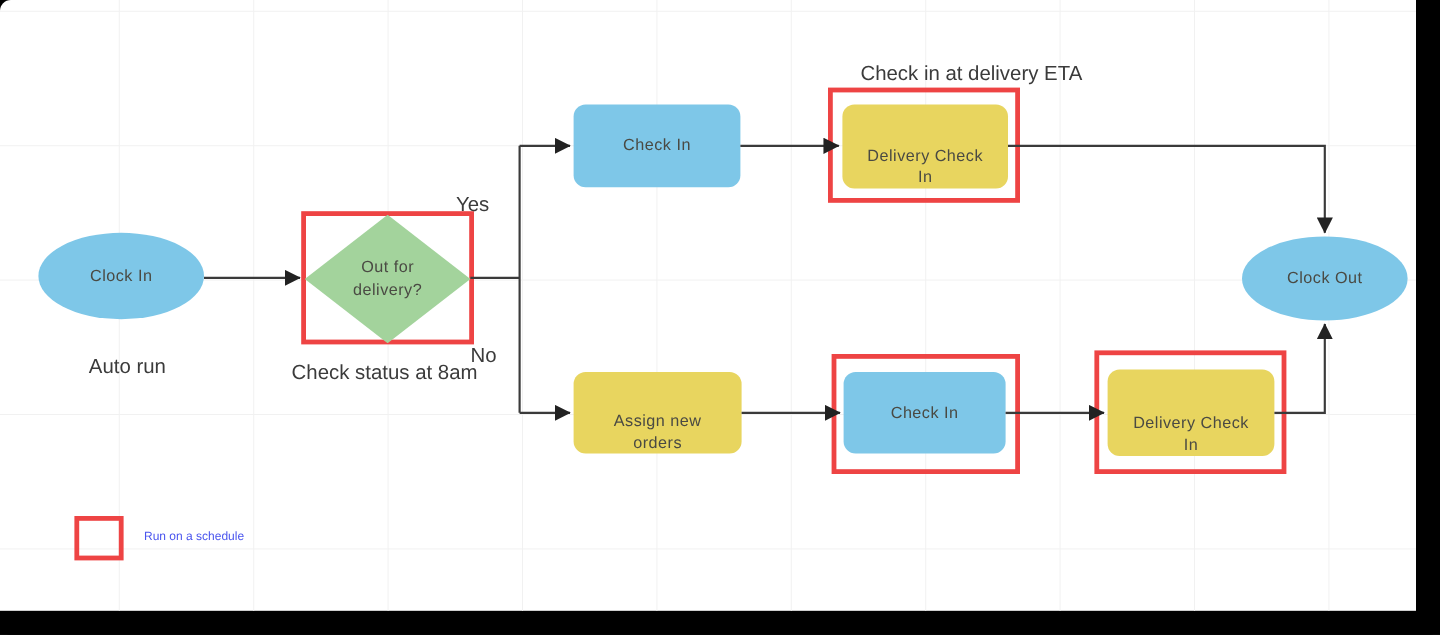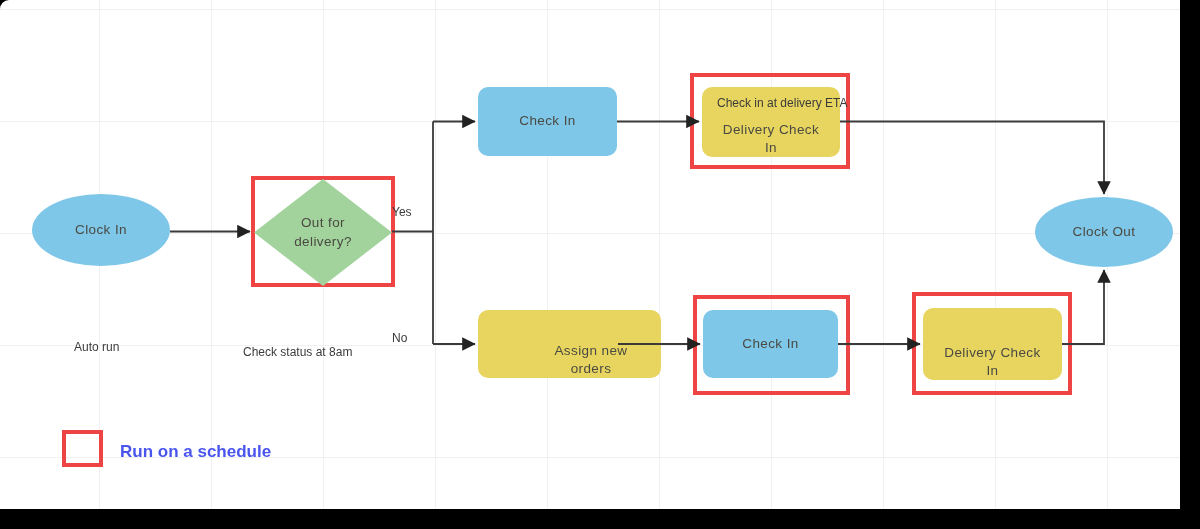"Check in at delivery ETA" .lbl { font-size: 12px -> 17px; margin-top: 44px -> none }
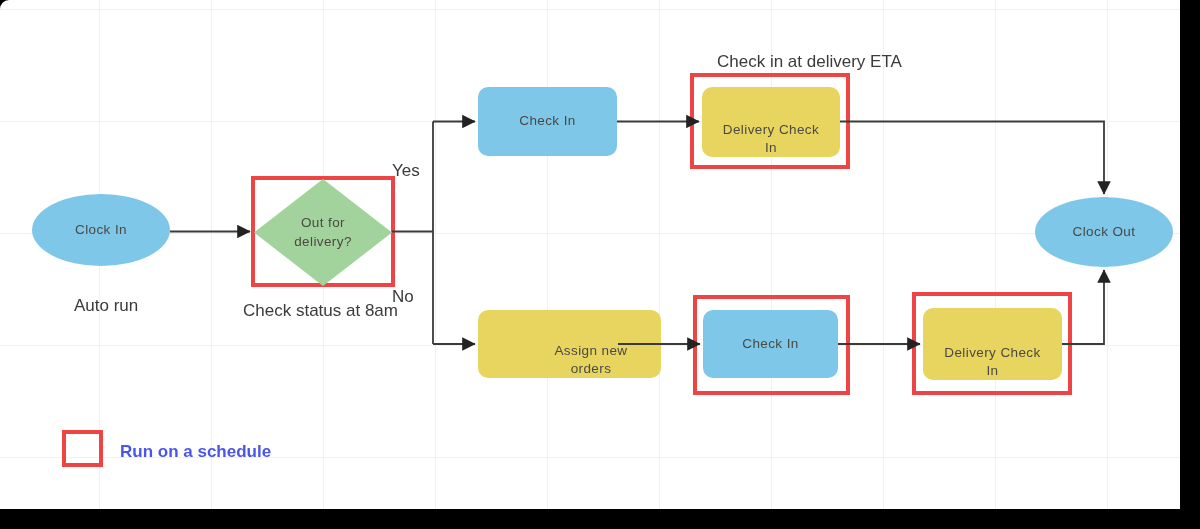"Yes" .l-yes { left: 392px -> 380px }
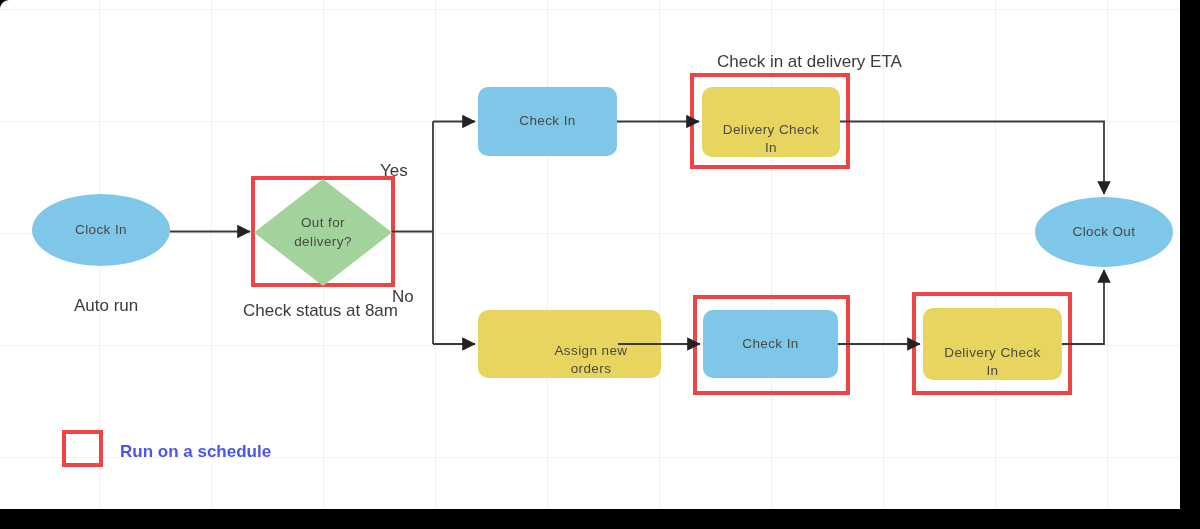"Assign new orders" div.node { padding-left: 43px -> none }
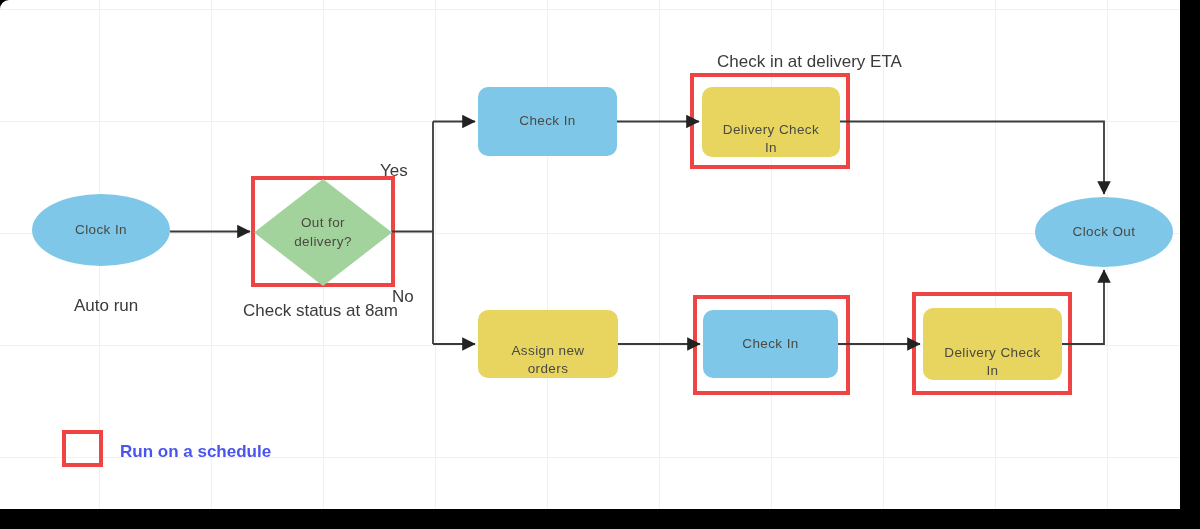"Run on a schedule" .legend-label { font-size: 17px -> 10px; font-weight: bold -> normal }
